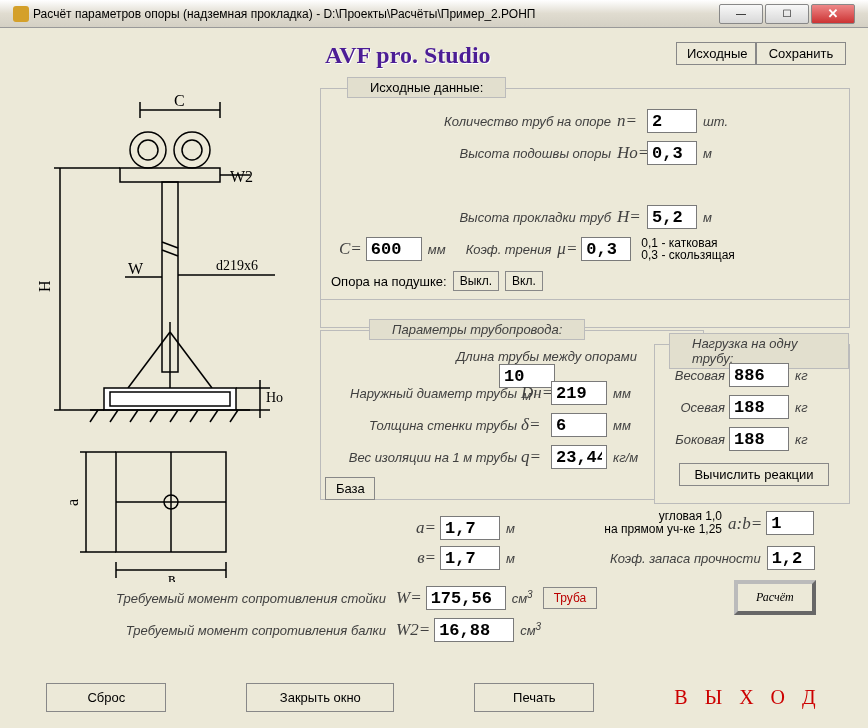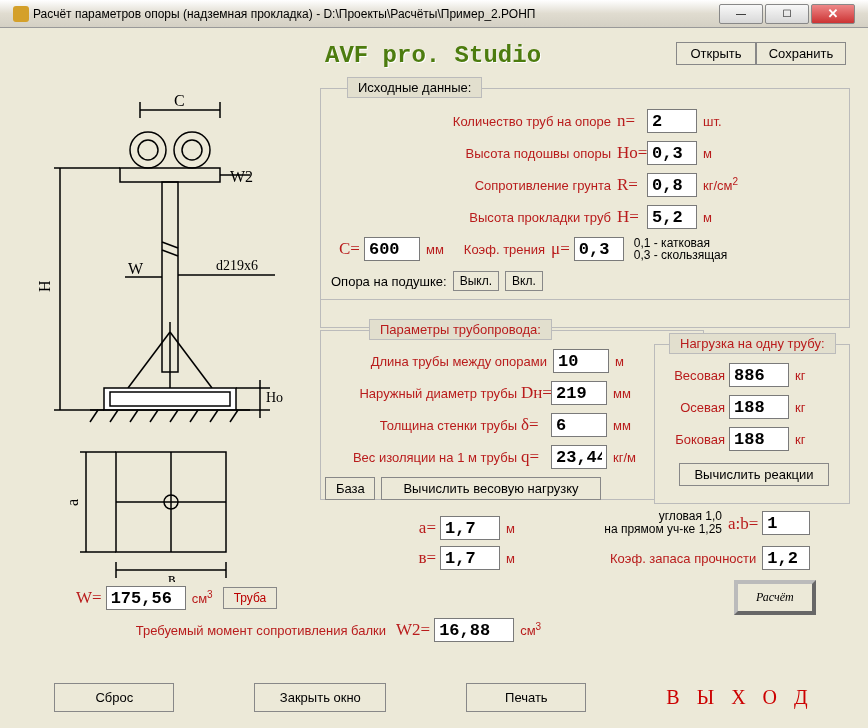"AVF pro. Studio" .app-title { color: #4d7c0f -> #4c1d95; font-family: Liberation Mono, monospace -> Liberation Serif, serif }
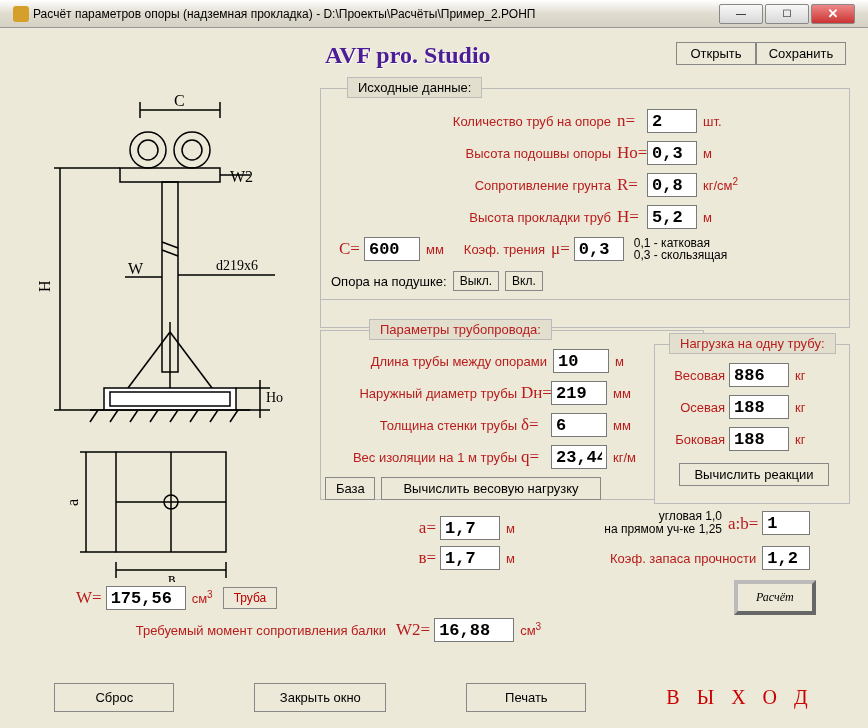"Открыть" button.btn { text: Открыть -> Исходные }
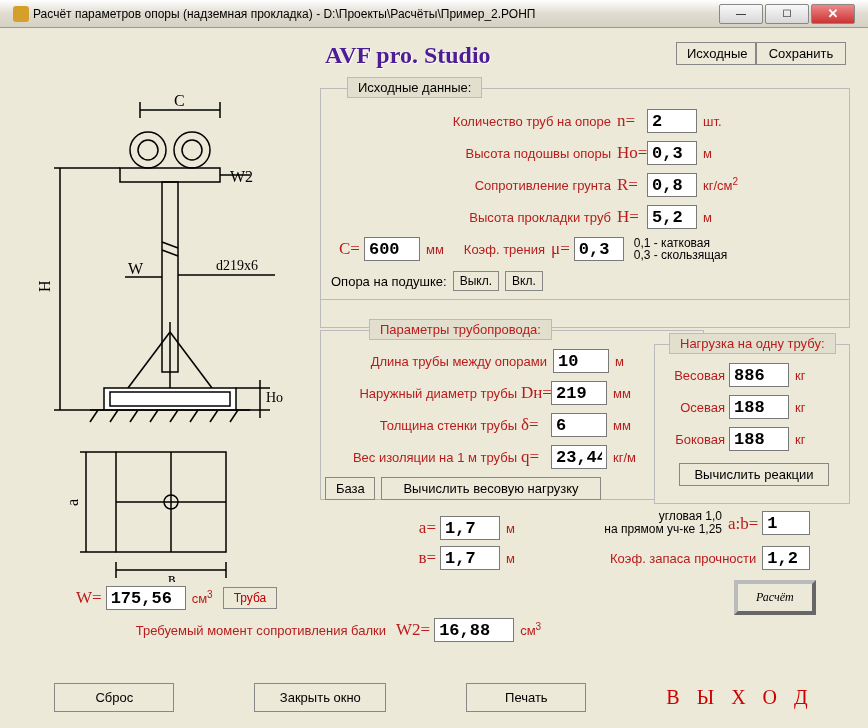"Исходные данные:" .fieldset-title { padding: 2px 10px -> 2px 22px }
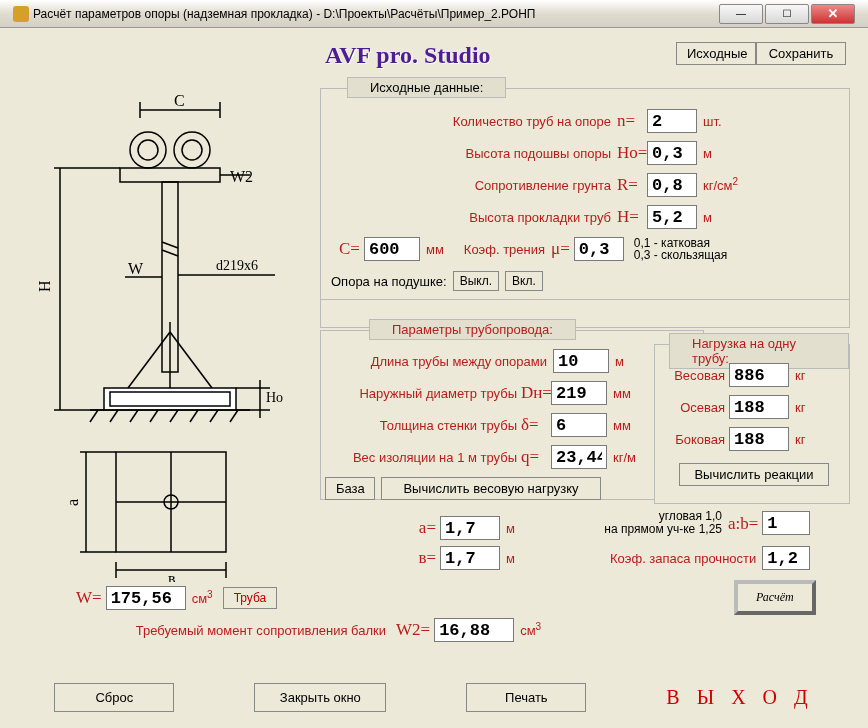"Количество труб на опоре" .blue { color: #b91c1c -> #404040; font-style: none -> italic }
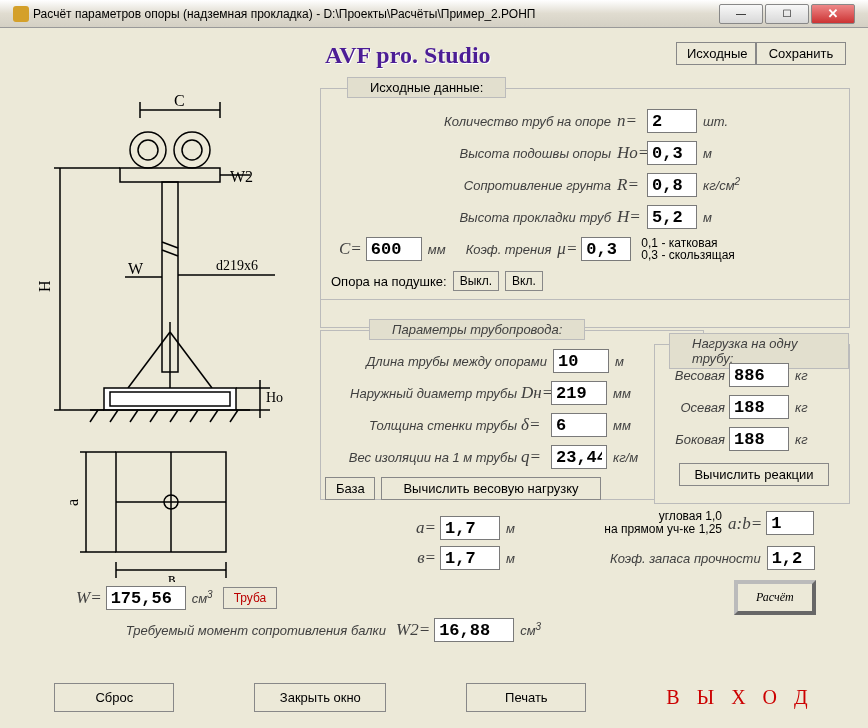"Сопротивление грунта" div.row { html: <div> <span>Сопротивление грунта</span> <span>R=</span> <input> <span>кг/см<sup>2</sup></span> </div> -> none }
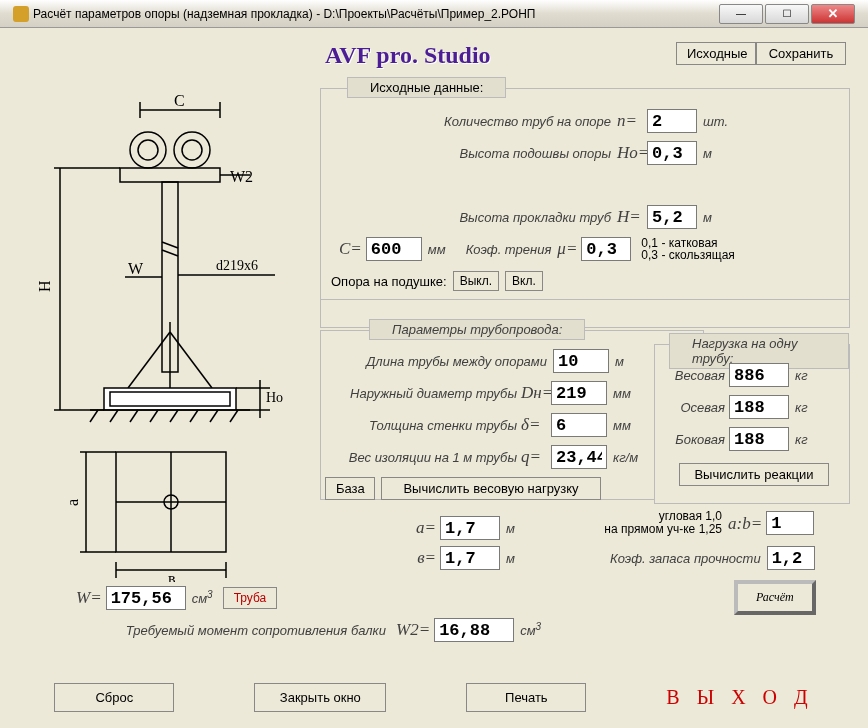"Длина трубы между опорами" div.row { flex-direction: none -> column; left: 0 -> 12px }
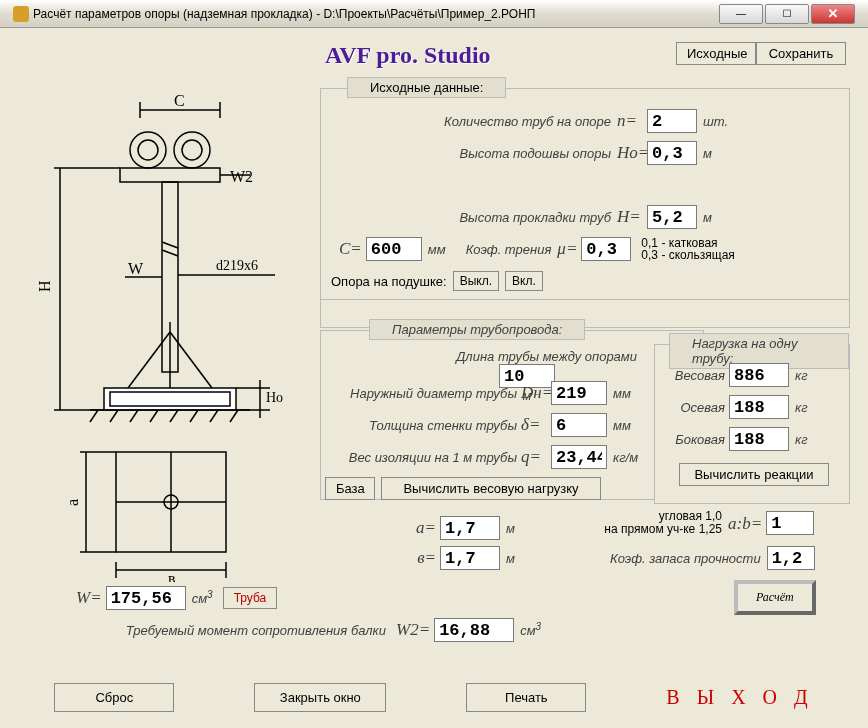"Вычислить весовую нагрузку" button.btn { html: <button>Вычислить весовую нагрузку</button> -> none }
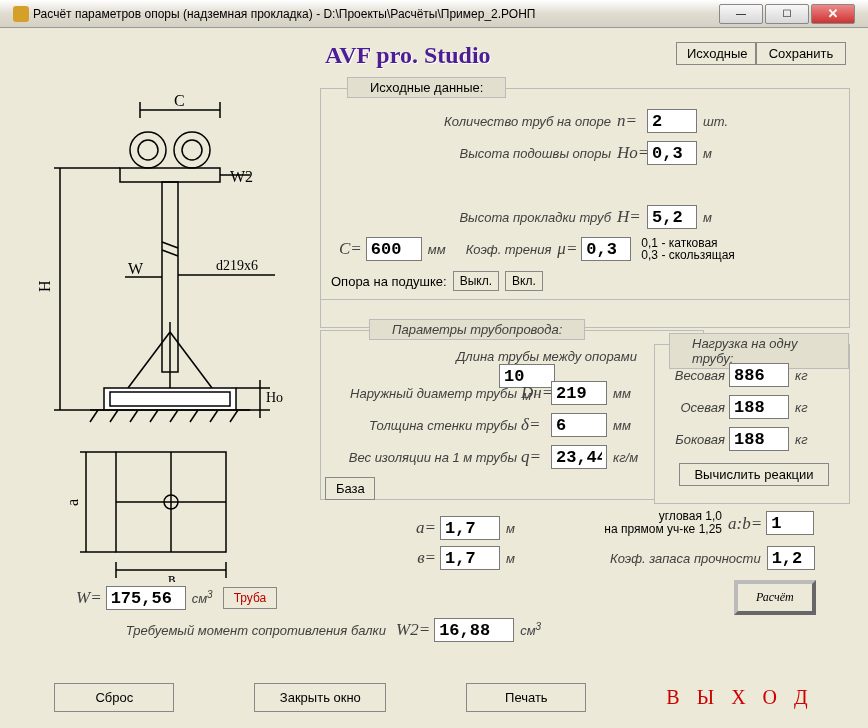"Требуемый момент сопротивления стойки" span.blue { html: none -> <span>Требуемый момент сопротивления стойки</span> }
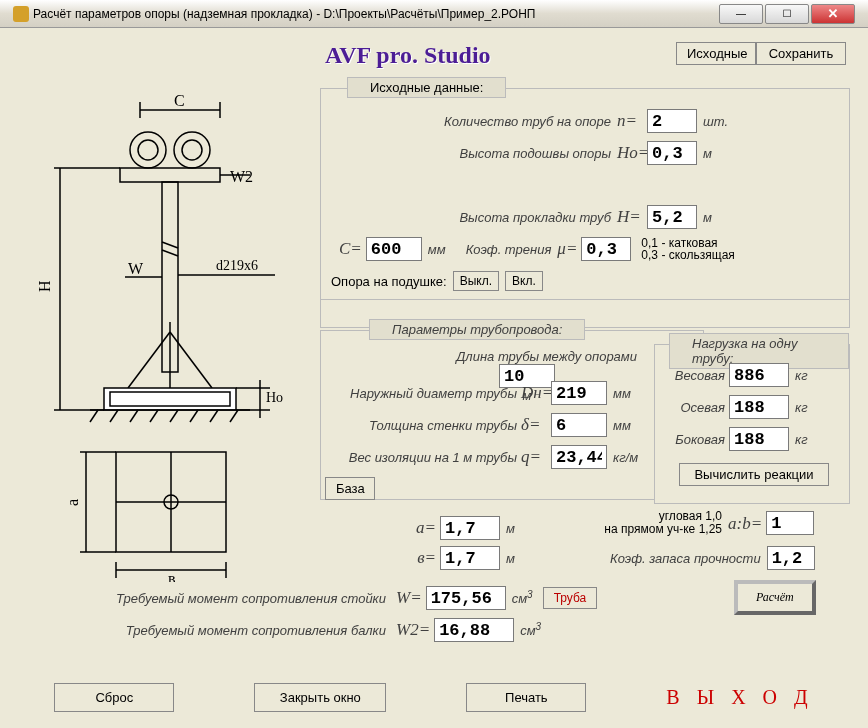"Закрыть окно" button.btn { width: 132px -> 148px }
